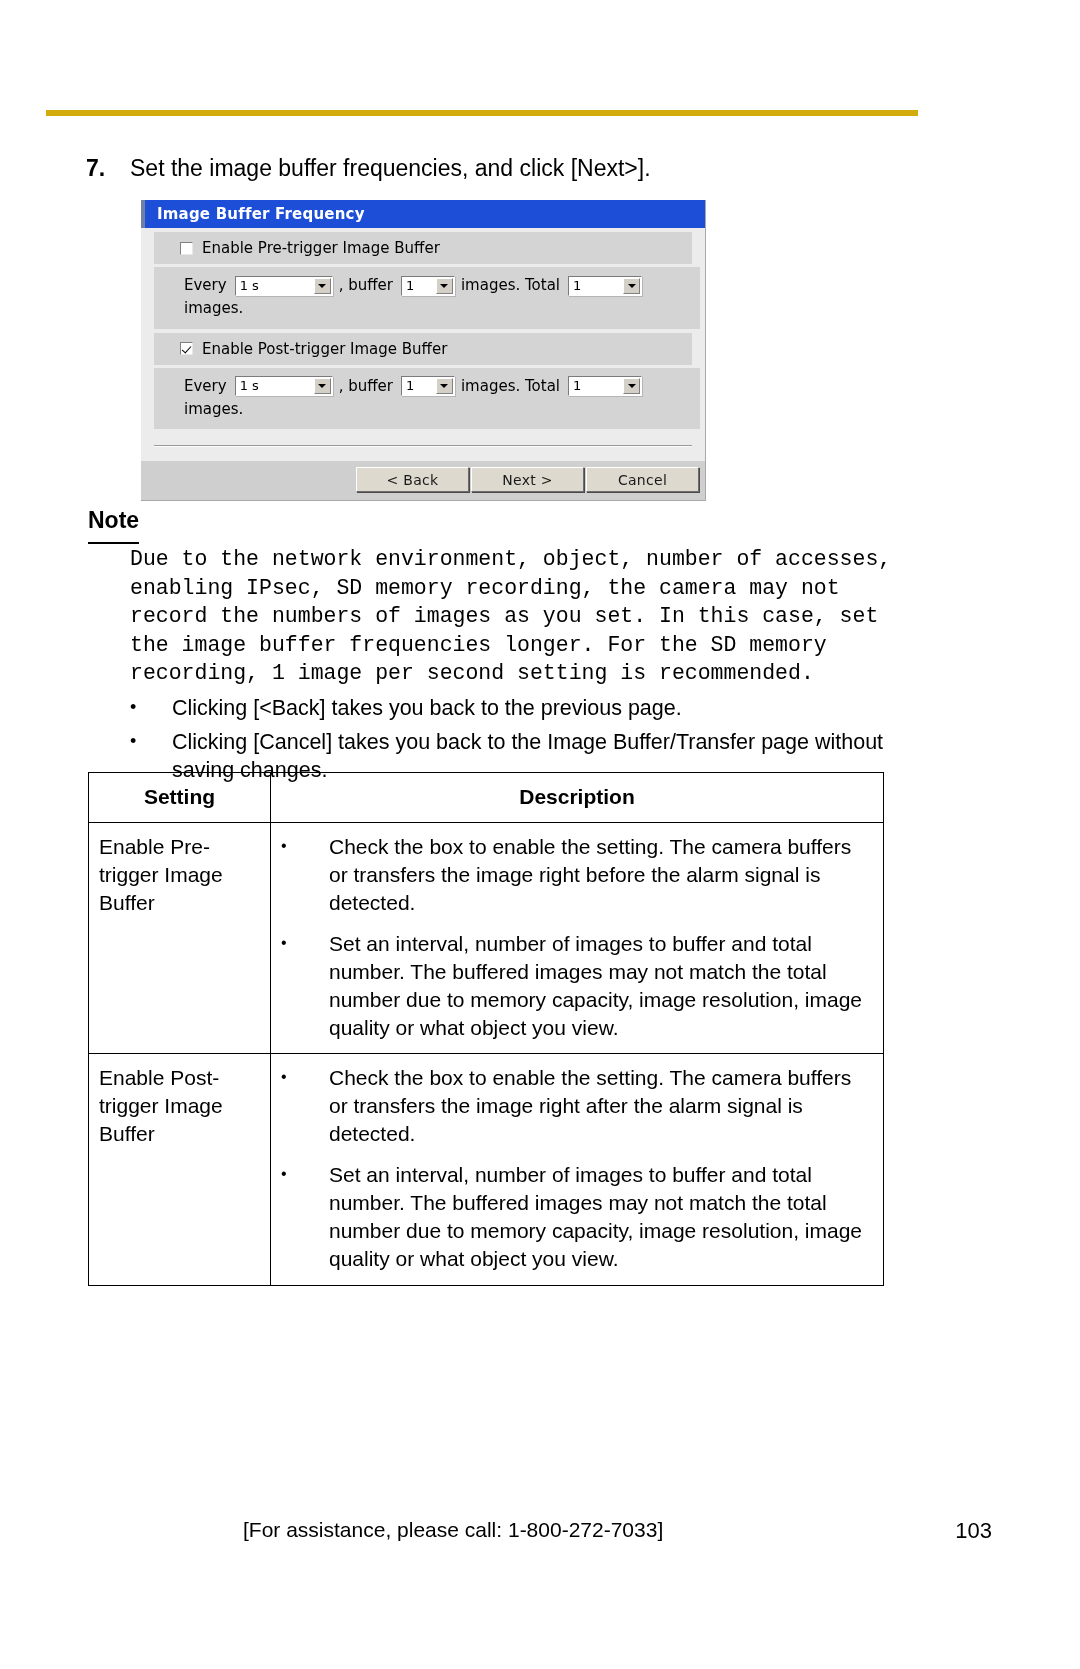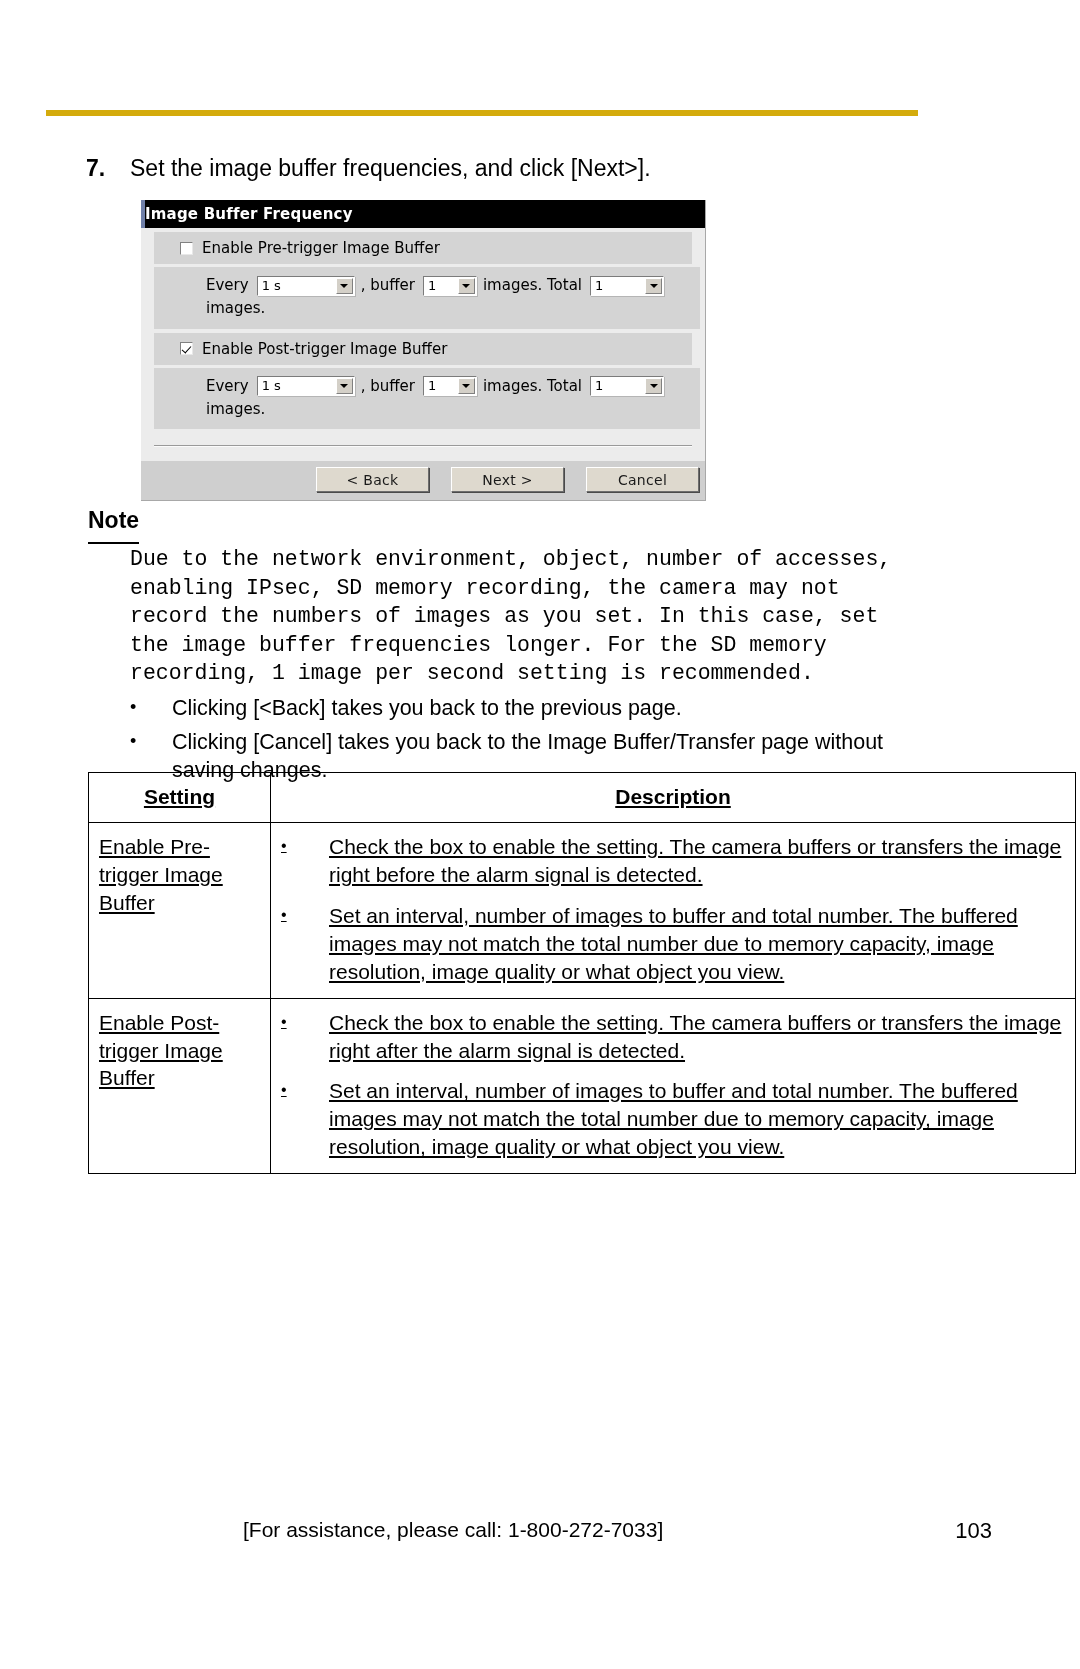"Image Buffer Frequency" .dialog-titlebar { background: #000000 -> #1d4ed8; padding: 5px 0 5px 0 -> 5px 0 5px 12px }
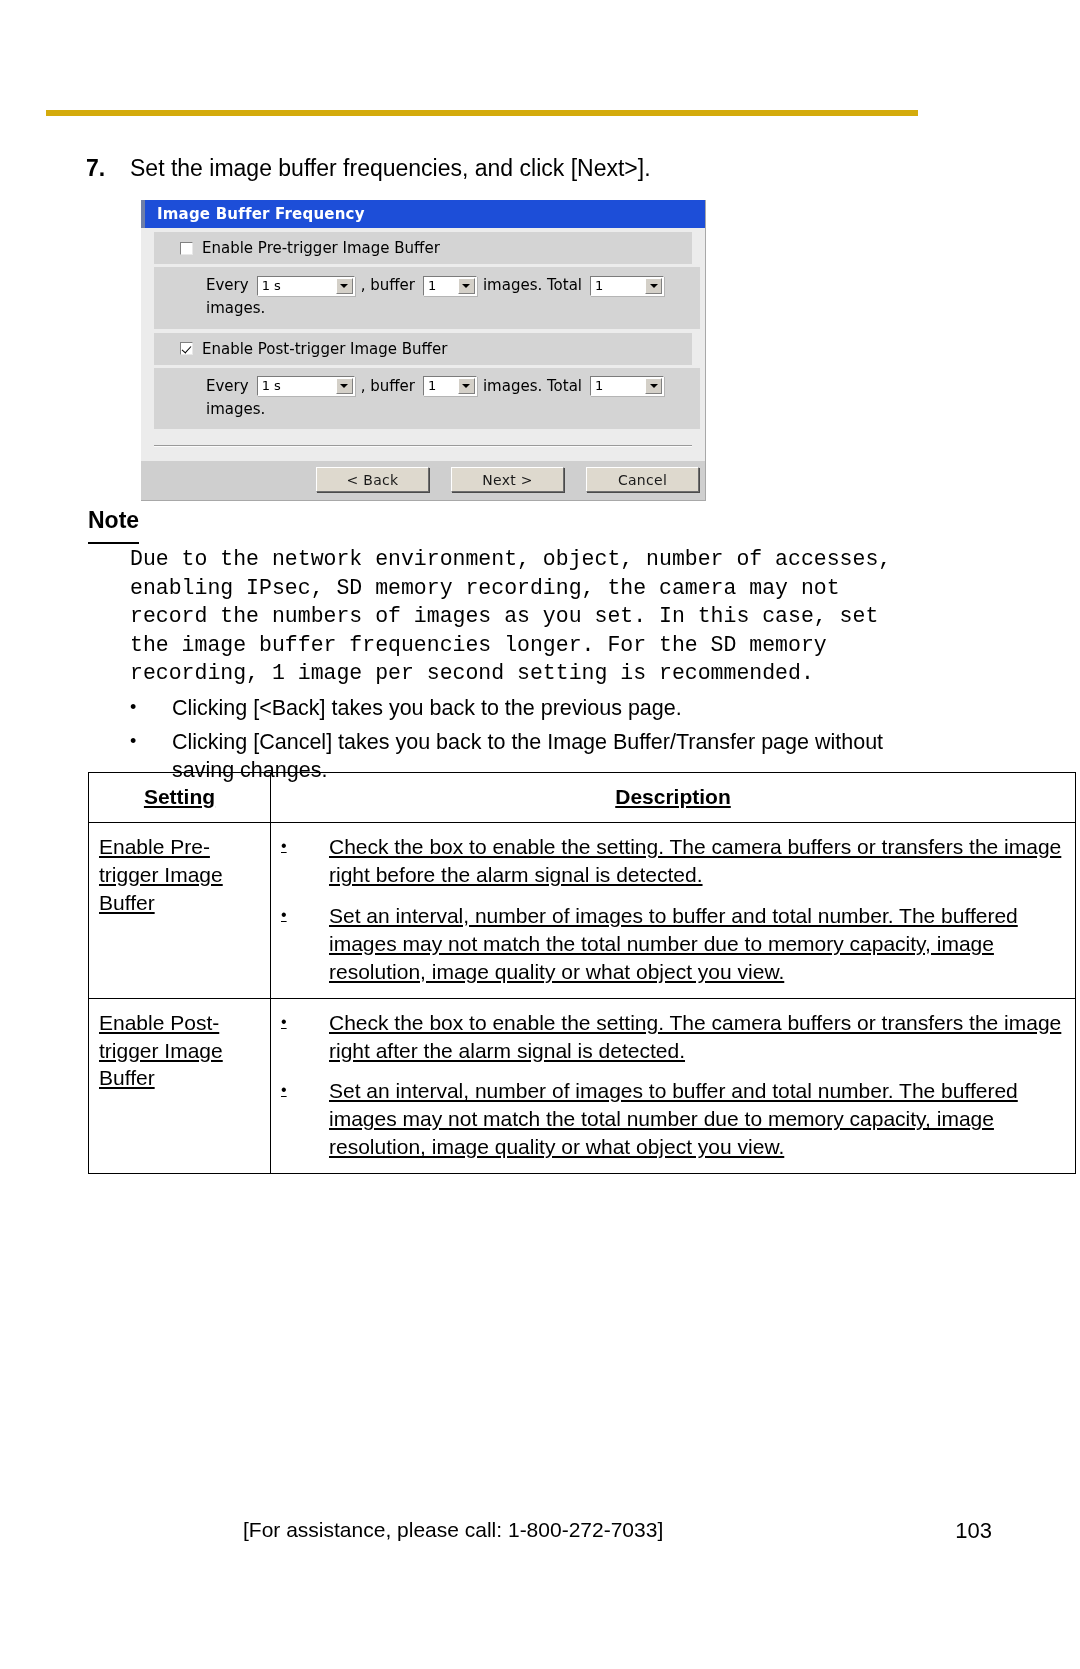"Every" .sect-fields { padding: 7px 0 8px 52px -> 7px 0 8px 30px }
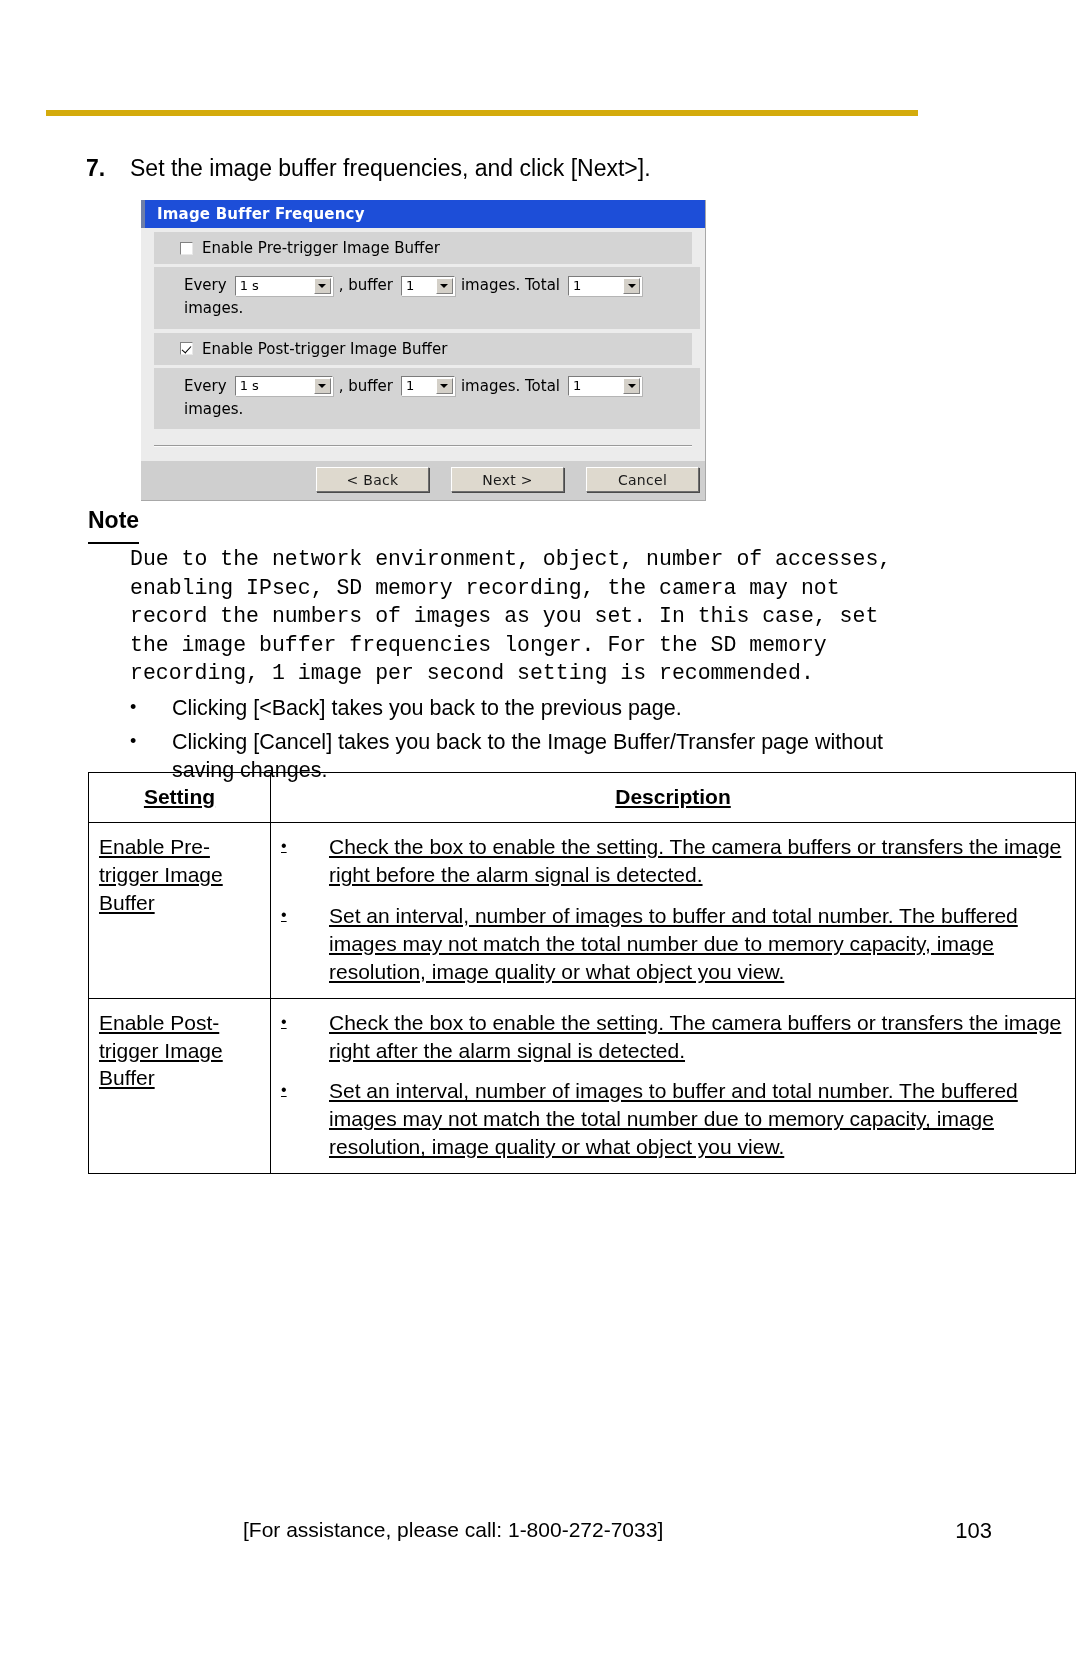"< Back" .dialog-footer { gap: 22px -> 2px }
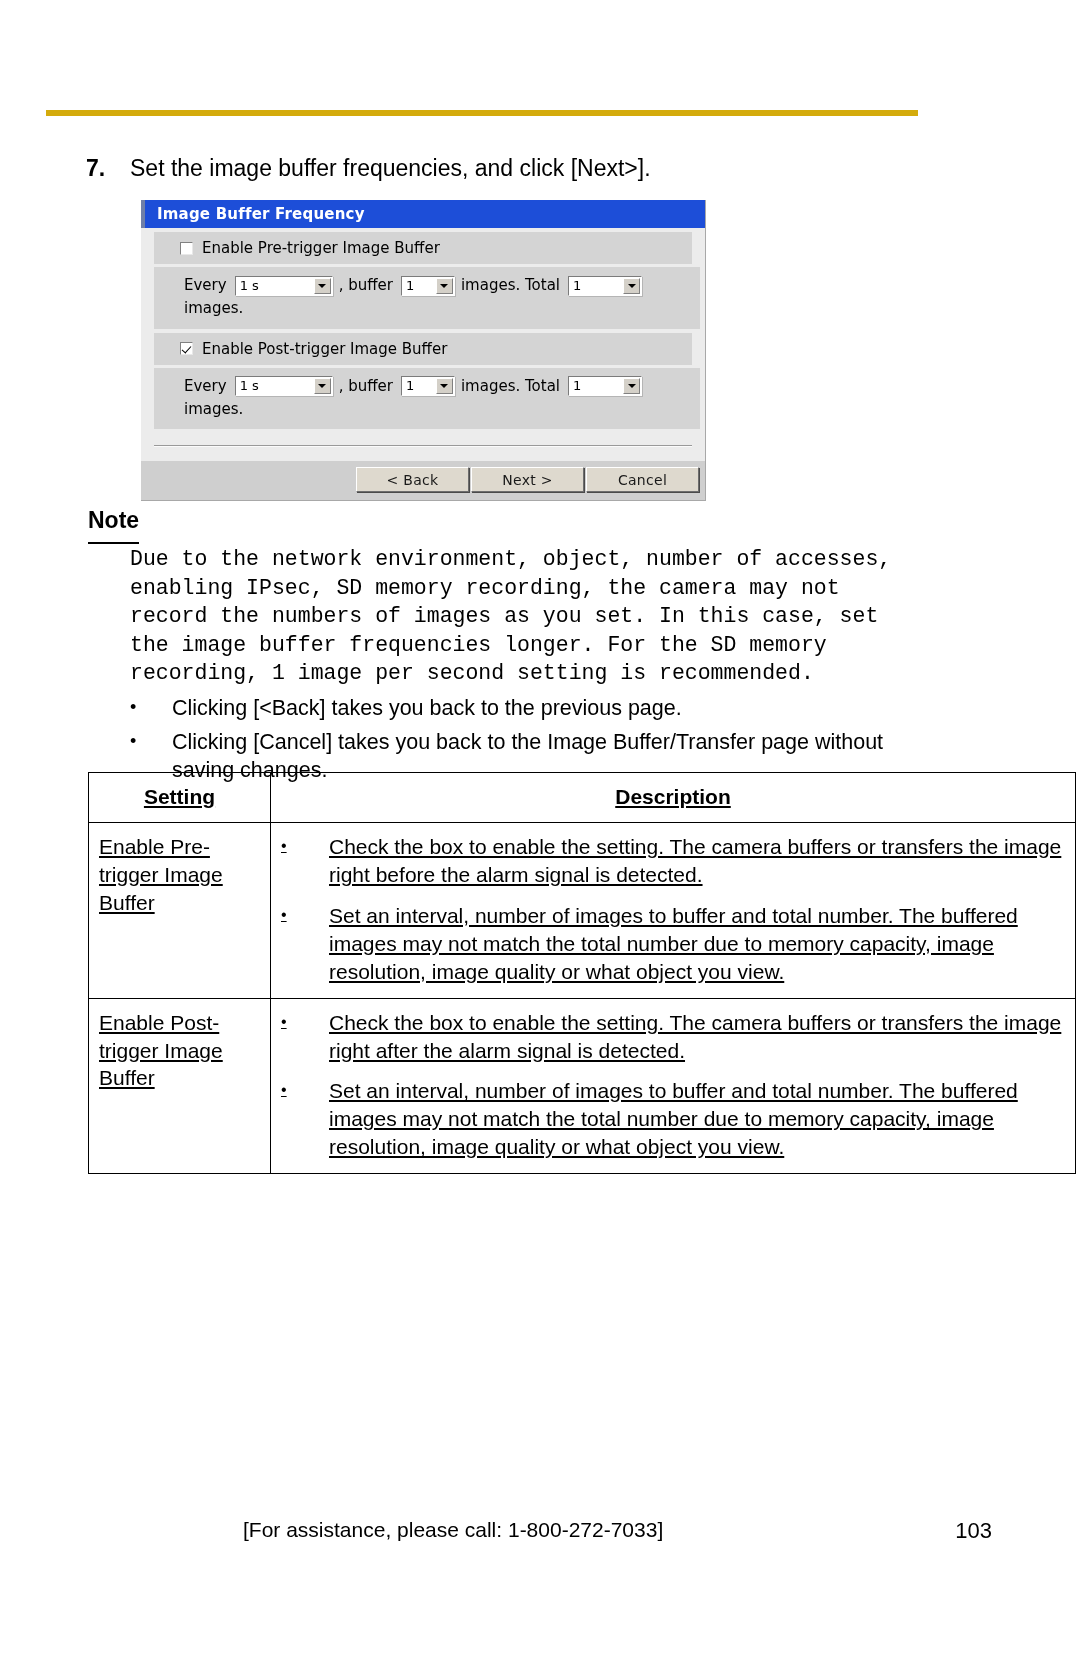"Setting" .settings-table { text-decoration: underline -> none; width: 988px -> 796px }
